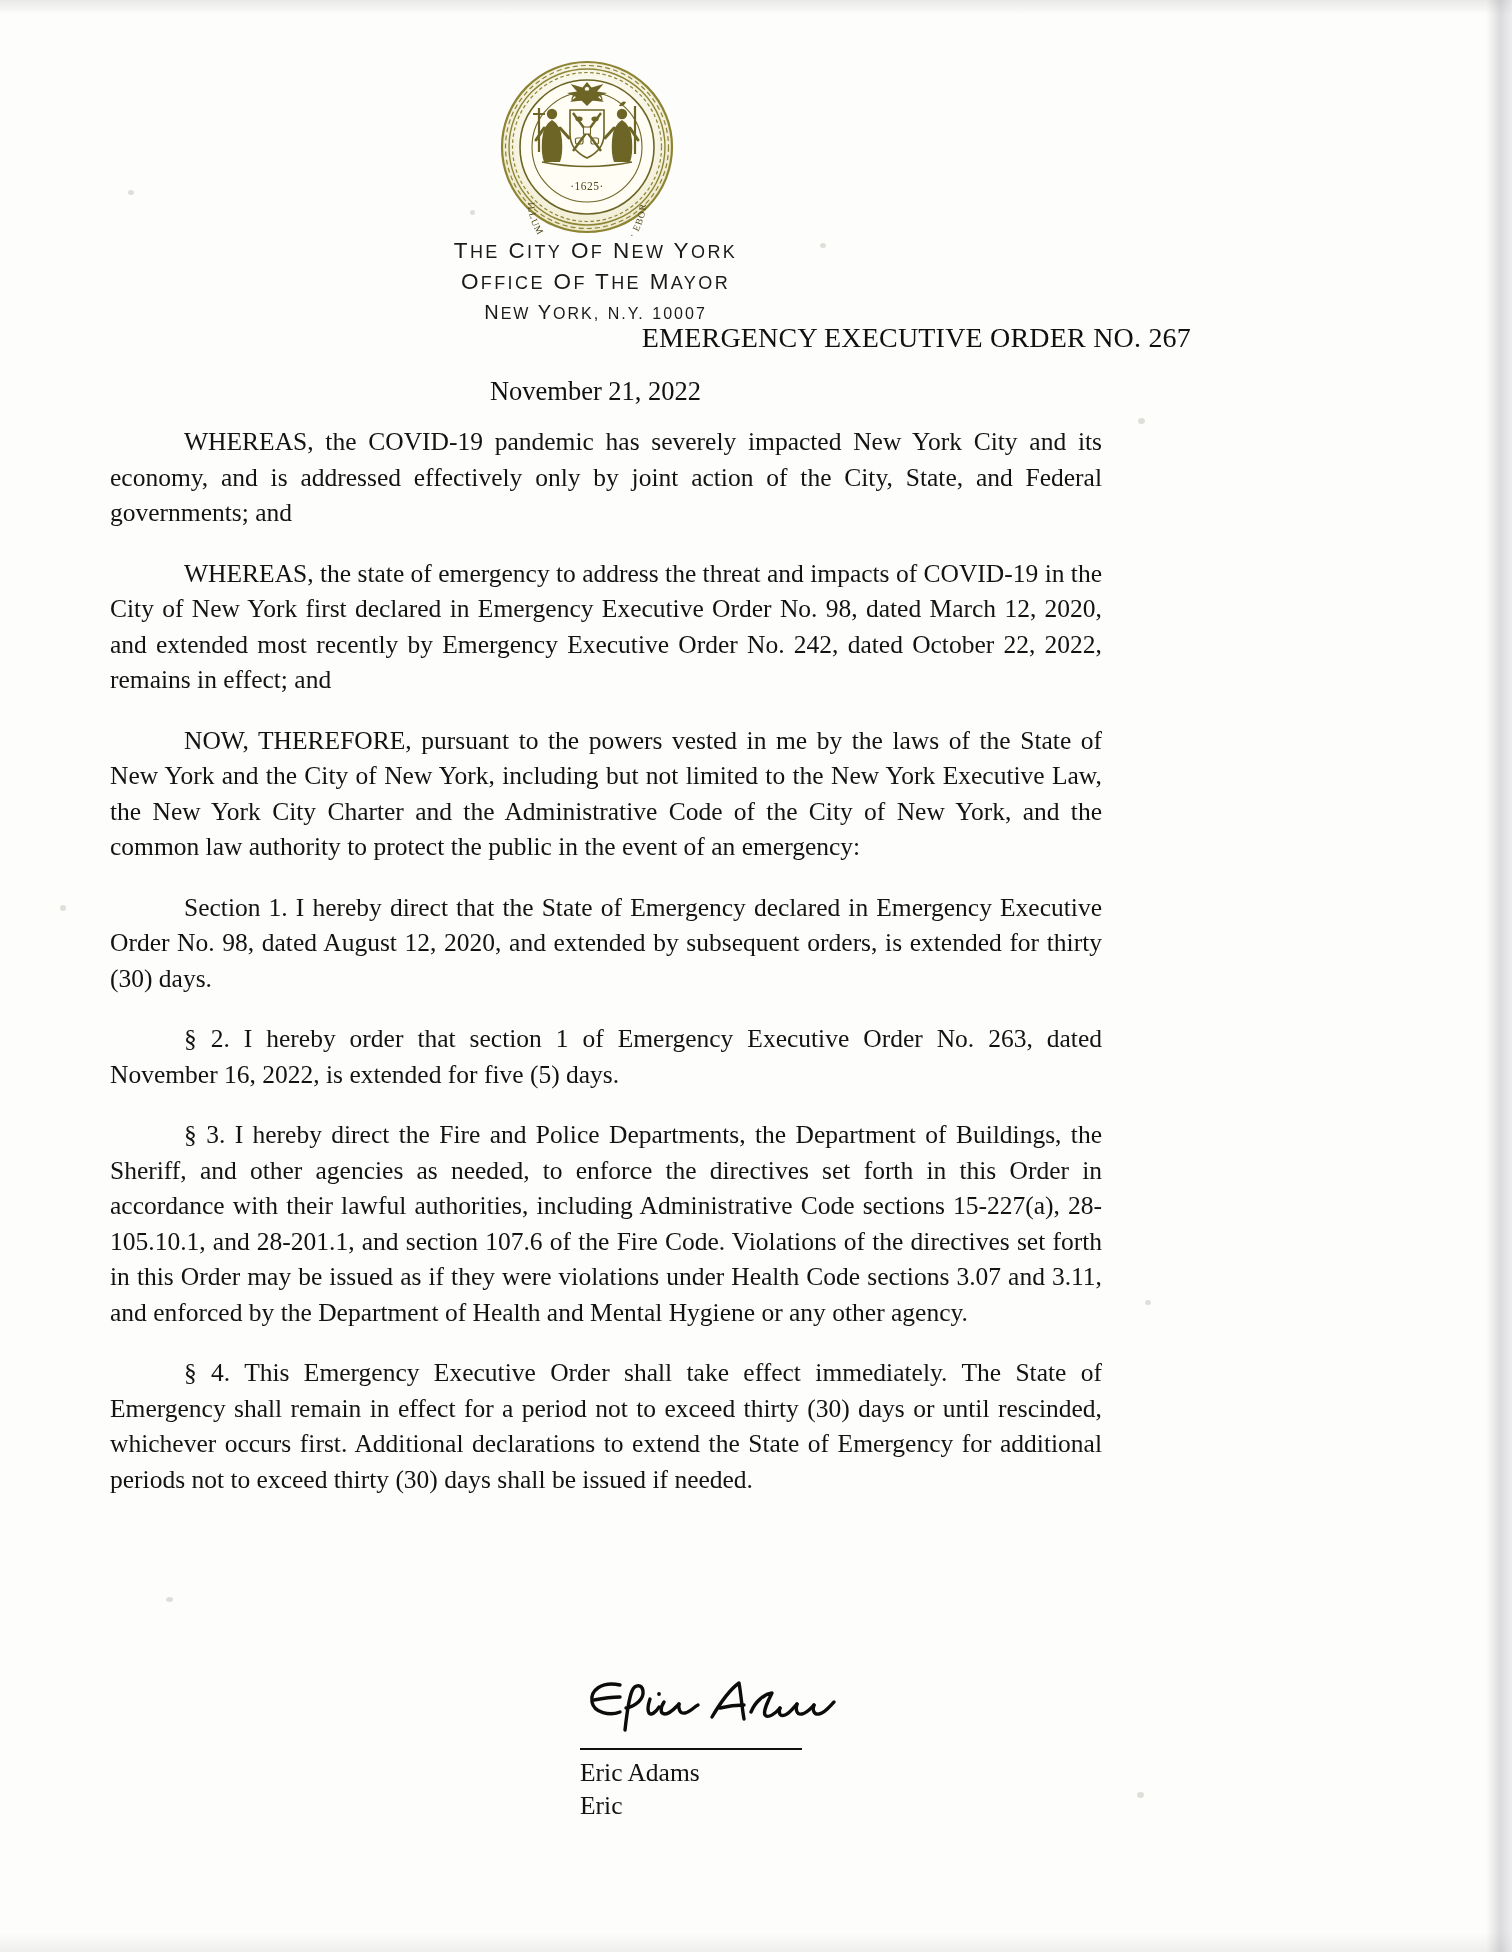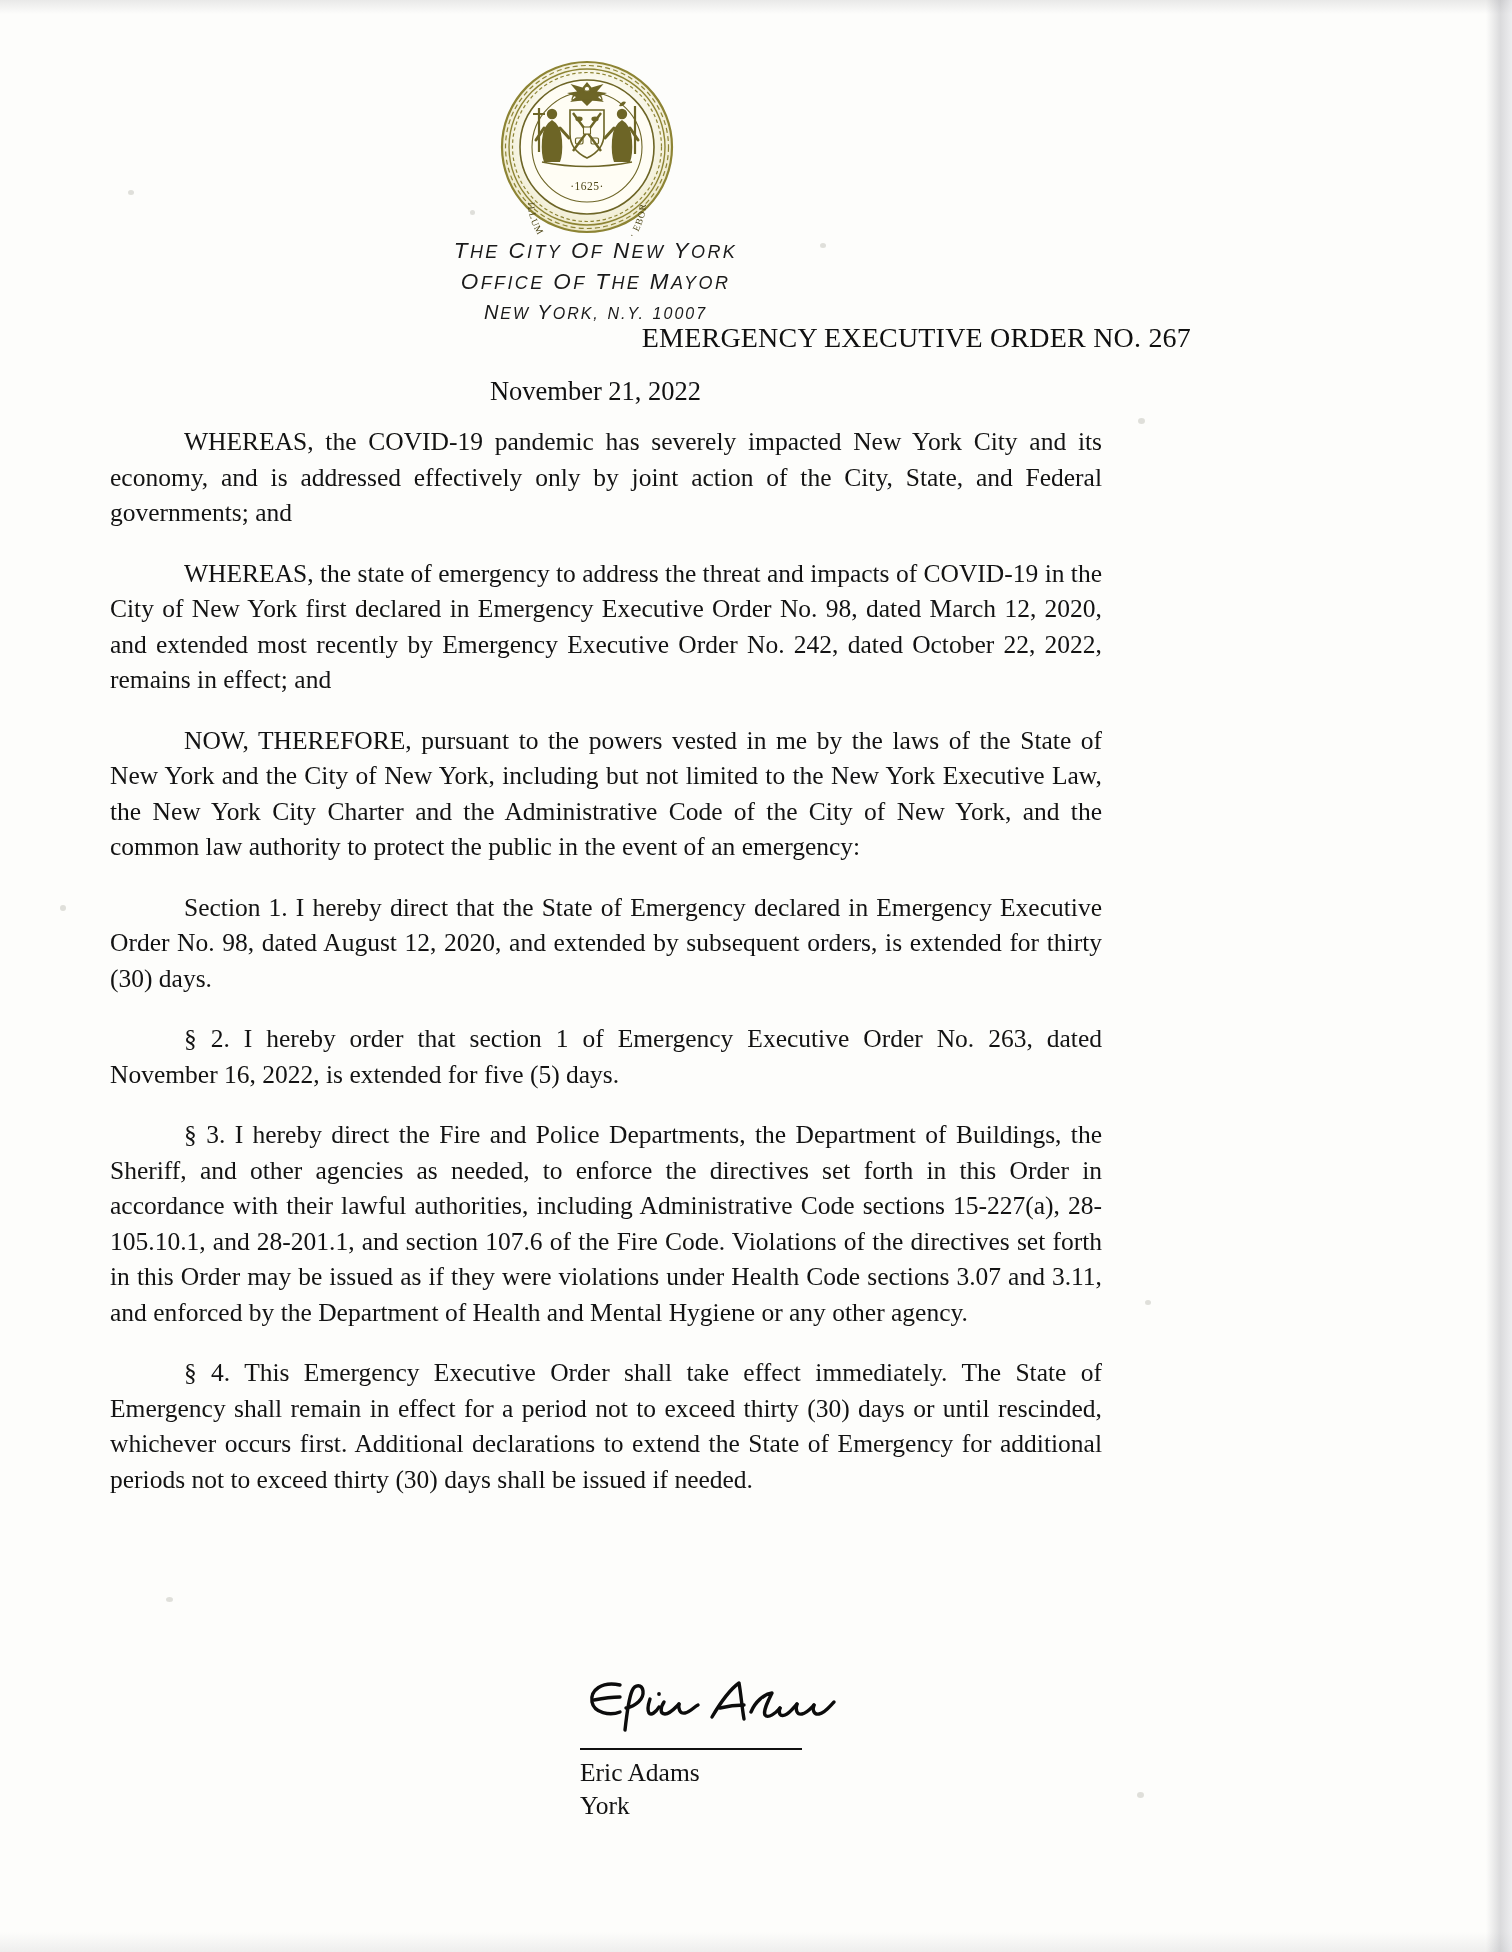"THE CITY OF NEW YORK" .letterhead { font-style: italic -> none }
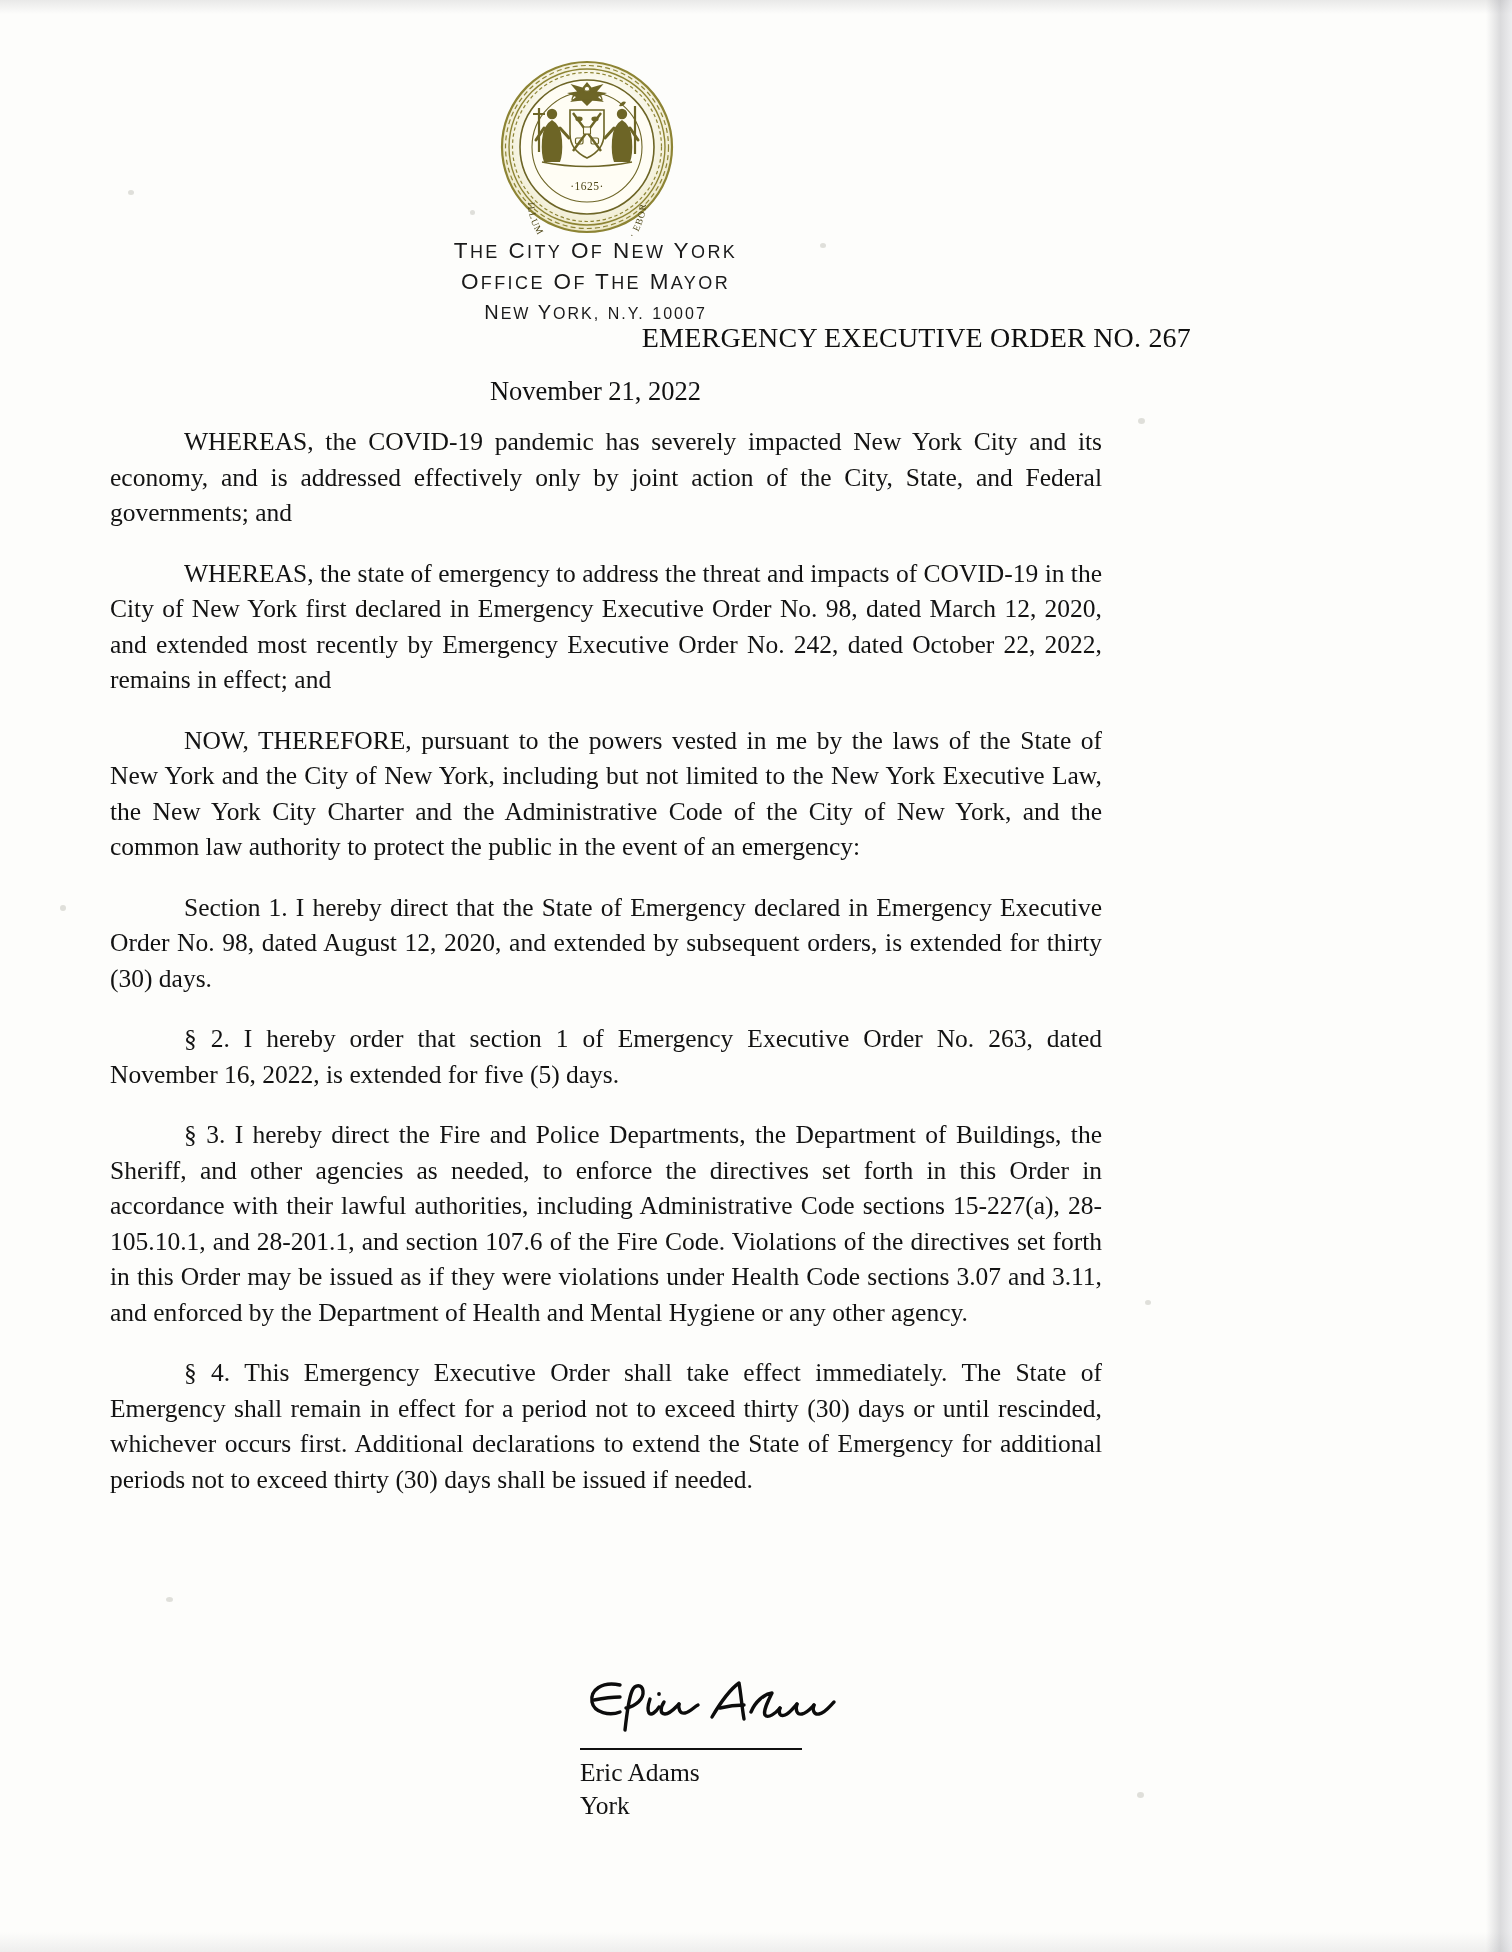"York" div.sig-title { text: York -> Eric }
